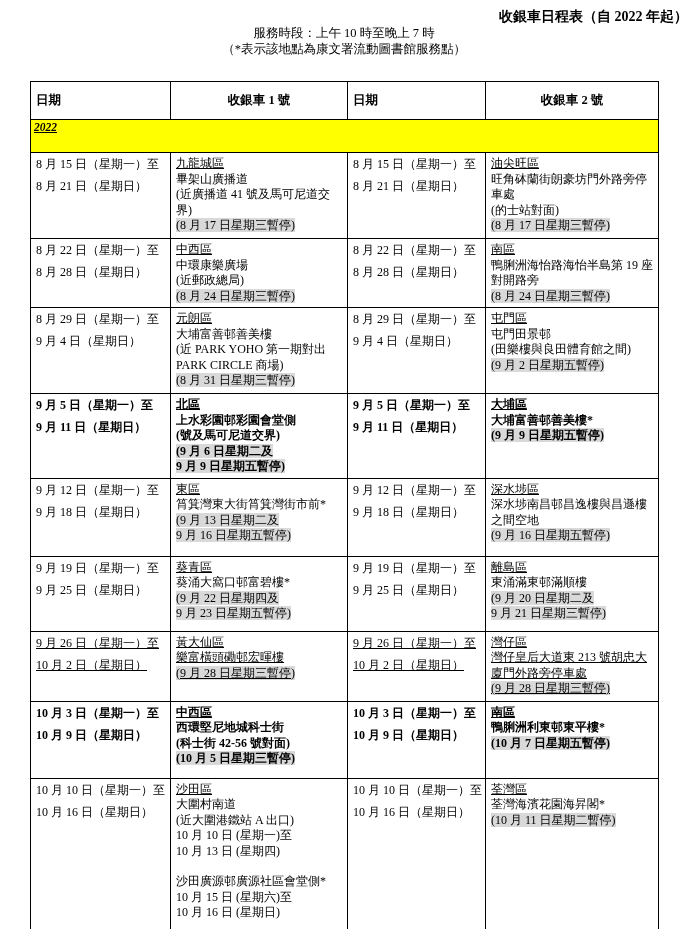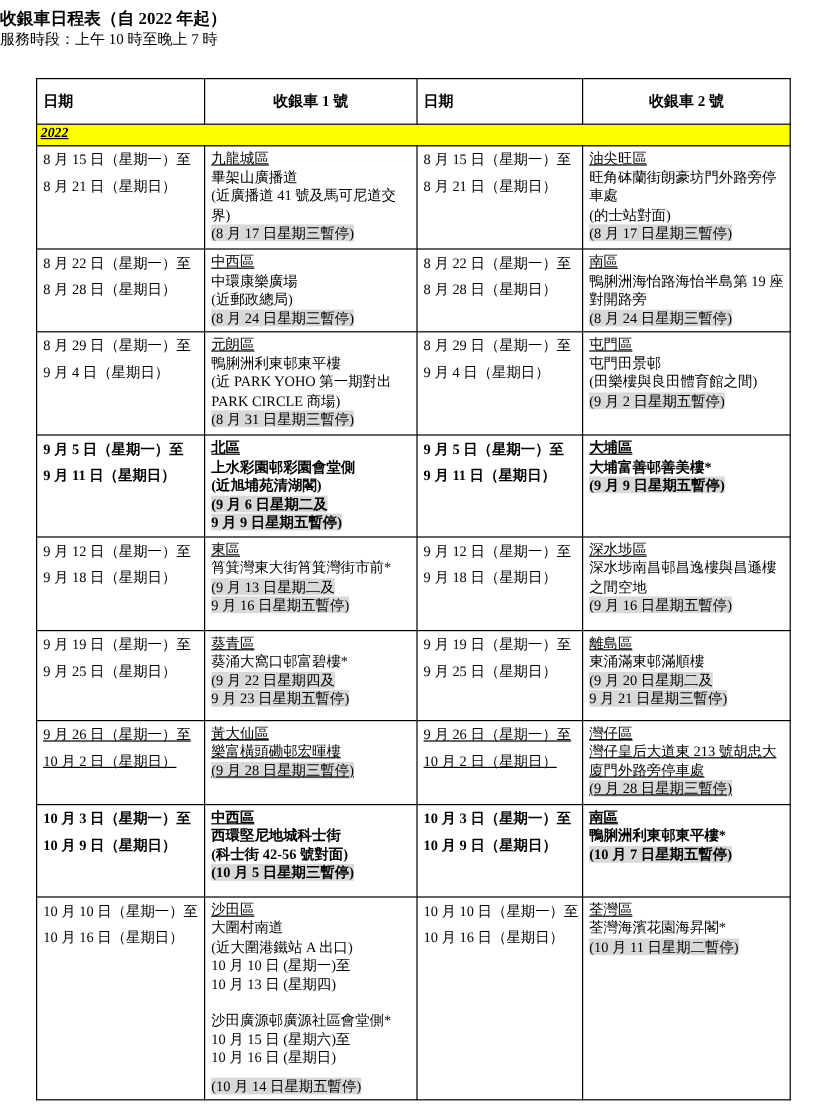"收銀車日程表（自 2022 年起）" .title { text-align: left -> right }
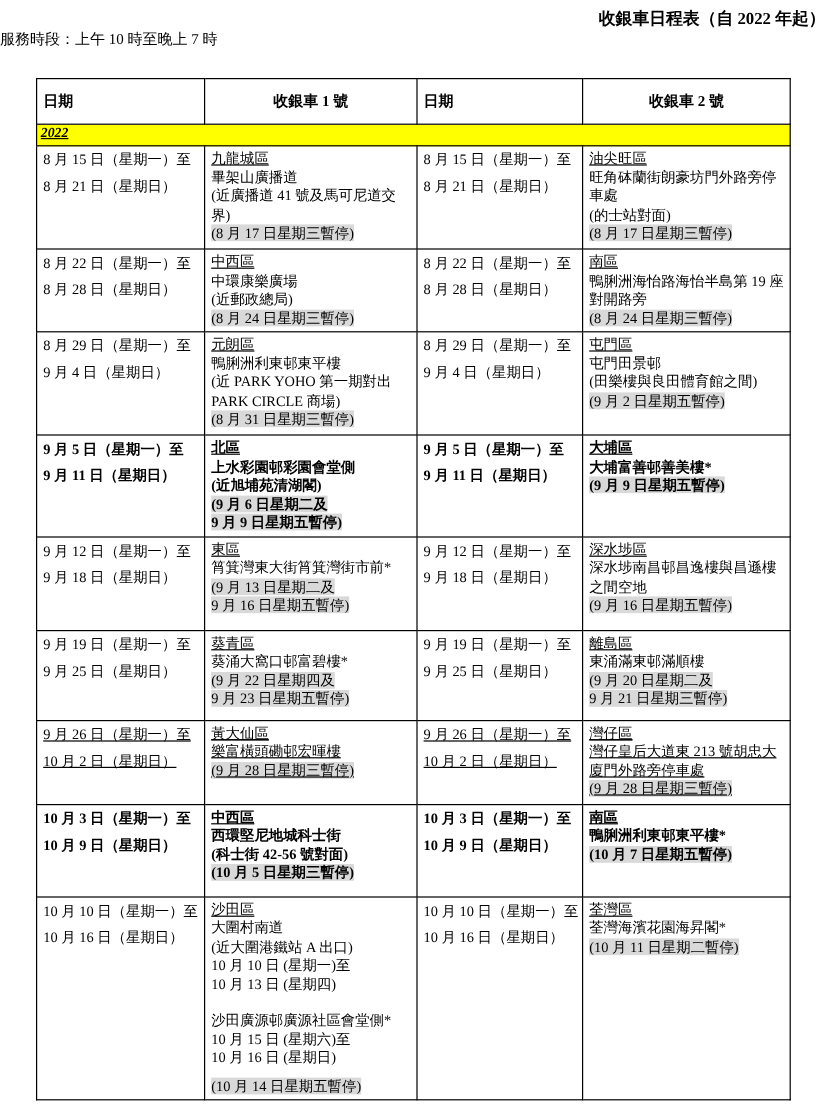"服務時段：上午 10 時至晚上 7 時" .subtitle { text-align: left -> center }
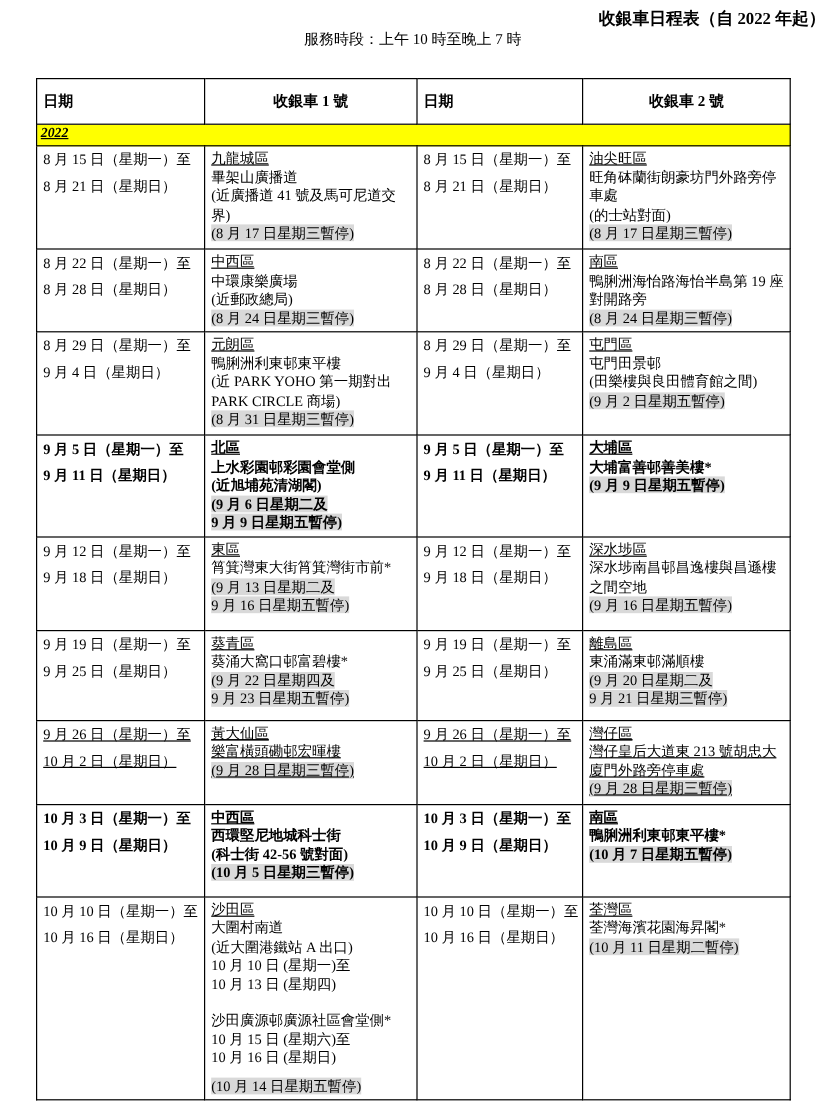"（*表示該地點為康文署流動圖書館服務點）" div.subtitle { html: none -> <div>（*表示該地點為康文署流動圖書館服務點）</div> }
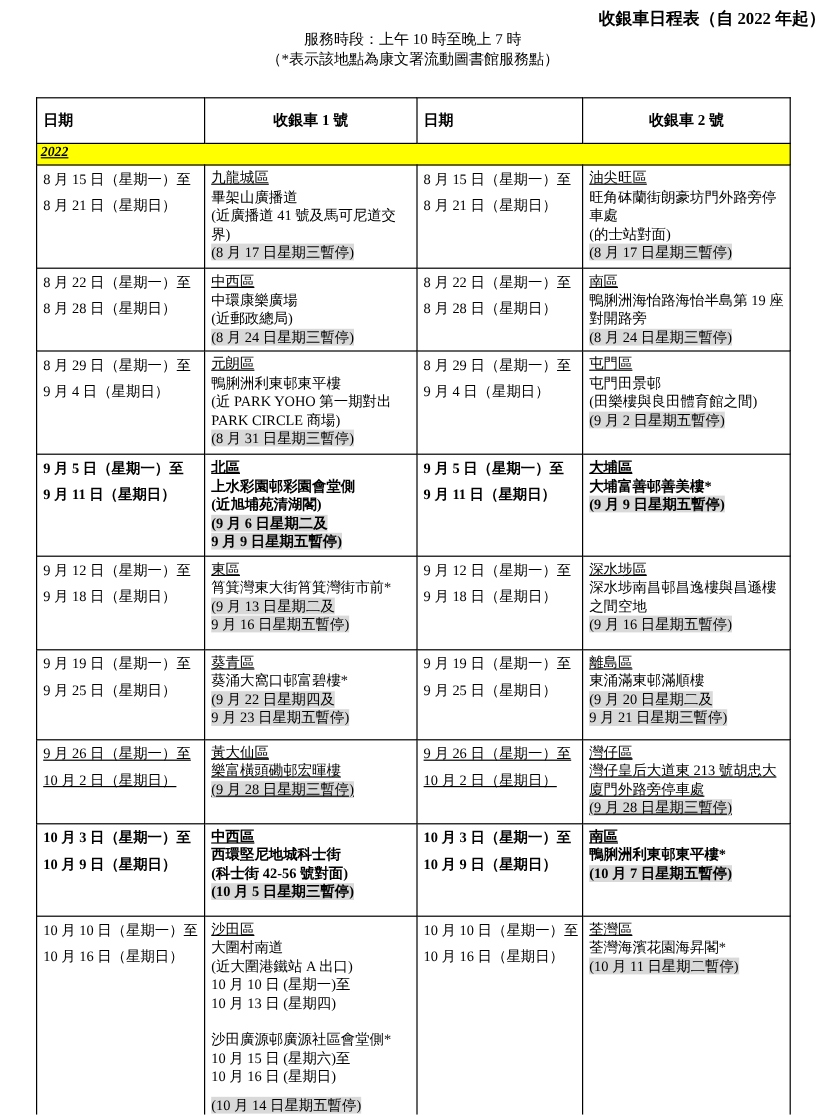"2022" tr.year-row td { height: 18px -> 33px }
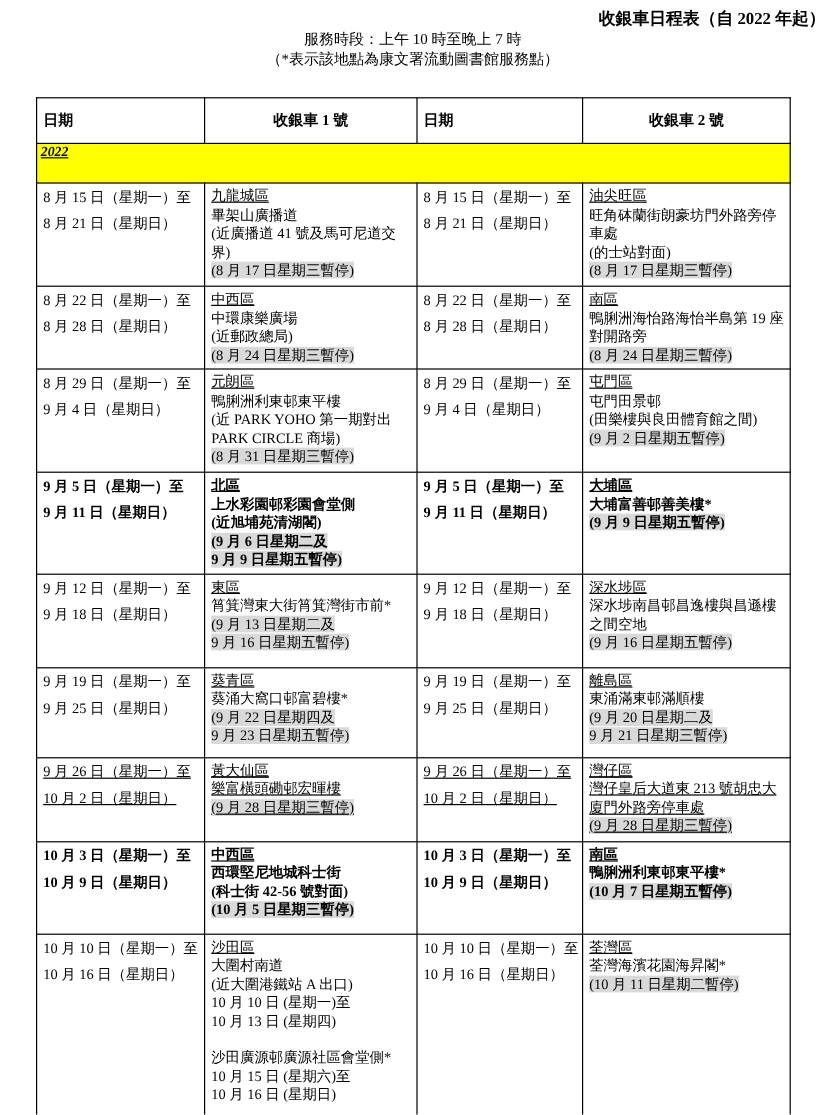"鴨脷洲利東邨東平樓" div.loc-line { text: 鴨脷洲利東邨東平 -> 大埔富善邨善美 }
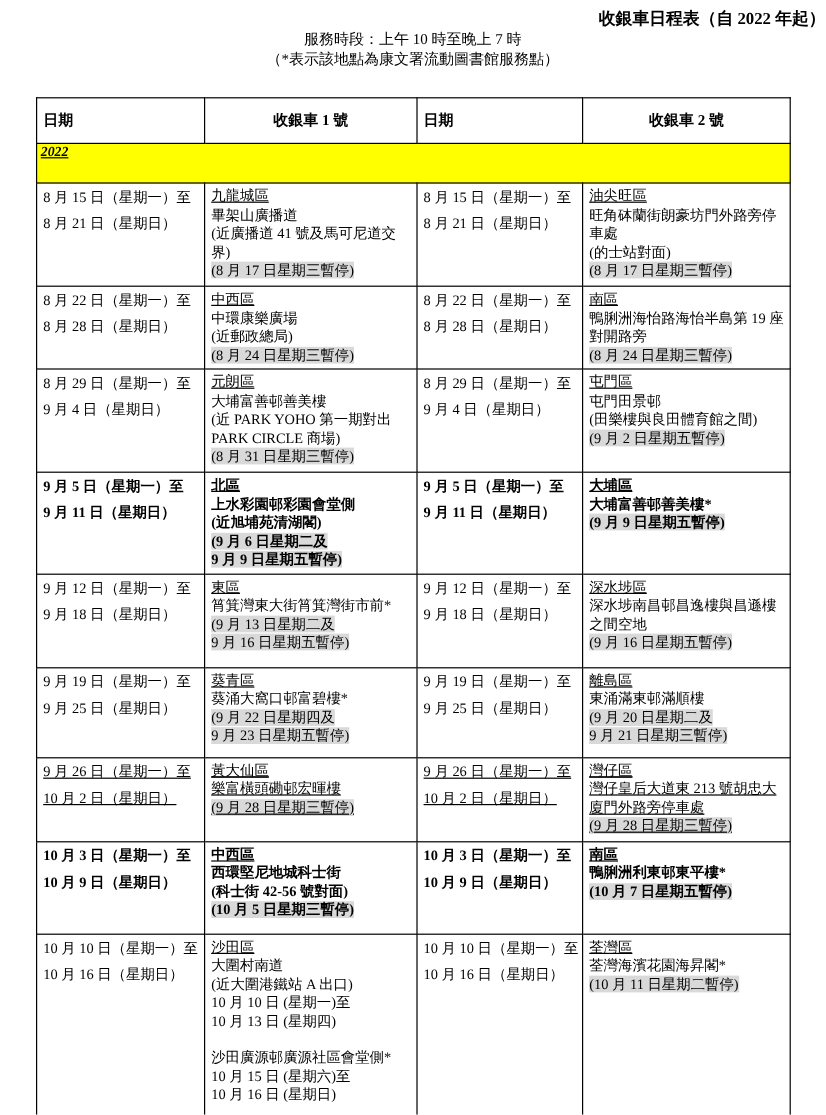"(近旭埔苑清湖閣)" div.loc-line { text: 近旭埔苑清湖閣 -> 號及馬可尼道交界 }
